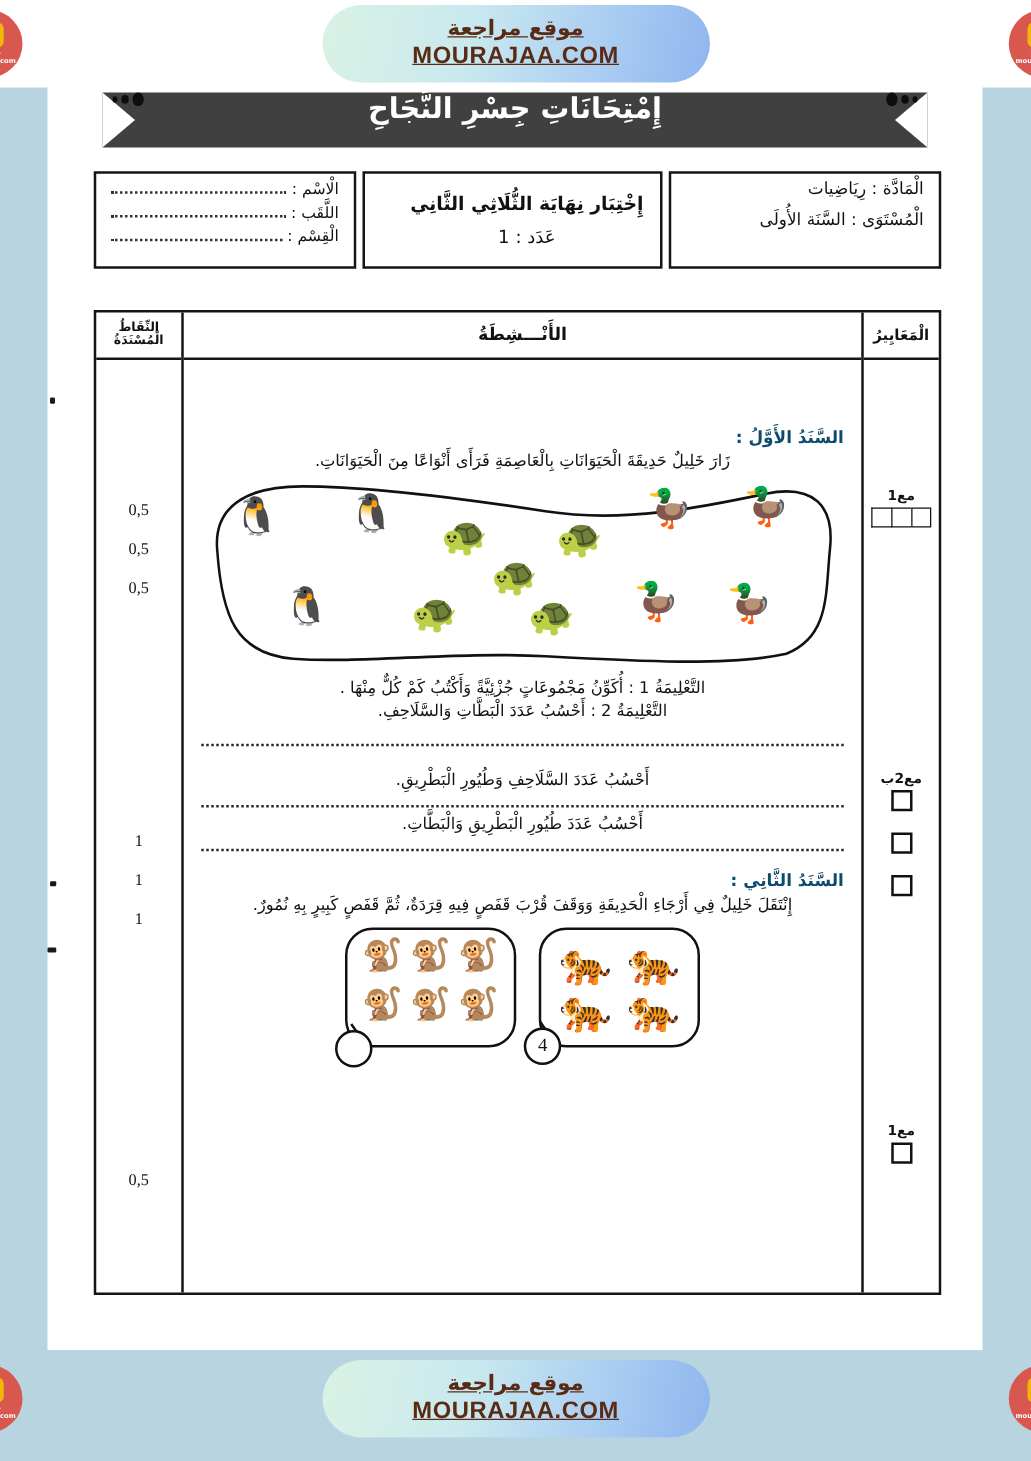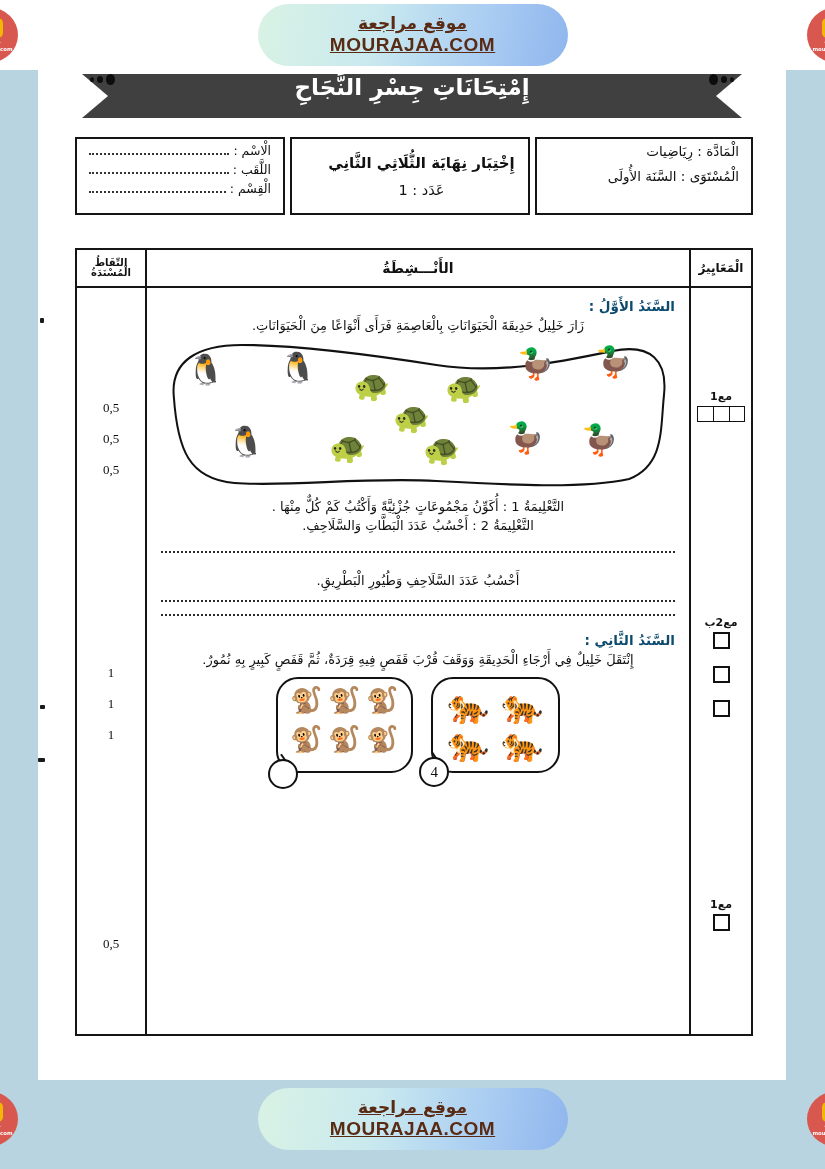"الأَنْـــشِطَةُ" .col-activities { gap: none -> 44px }
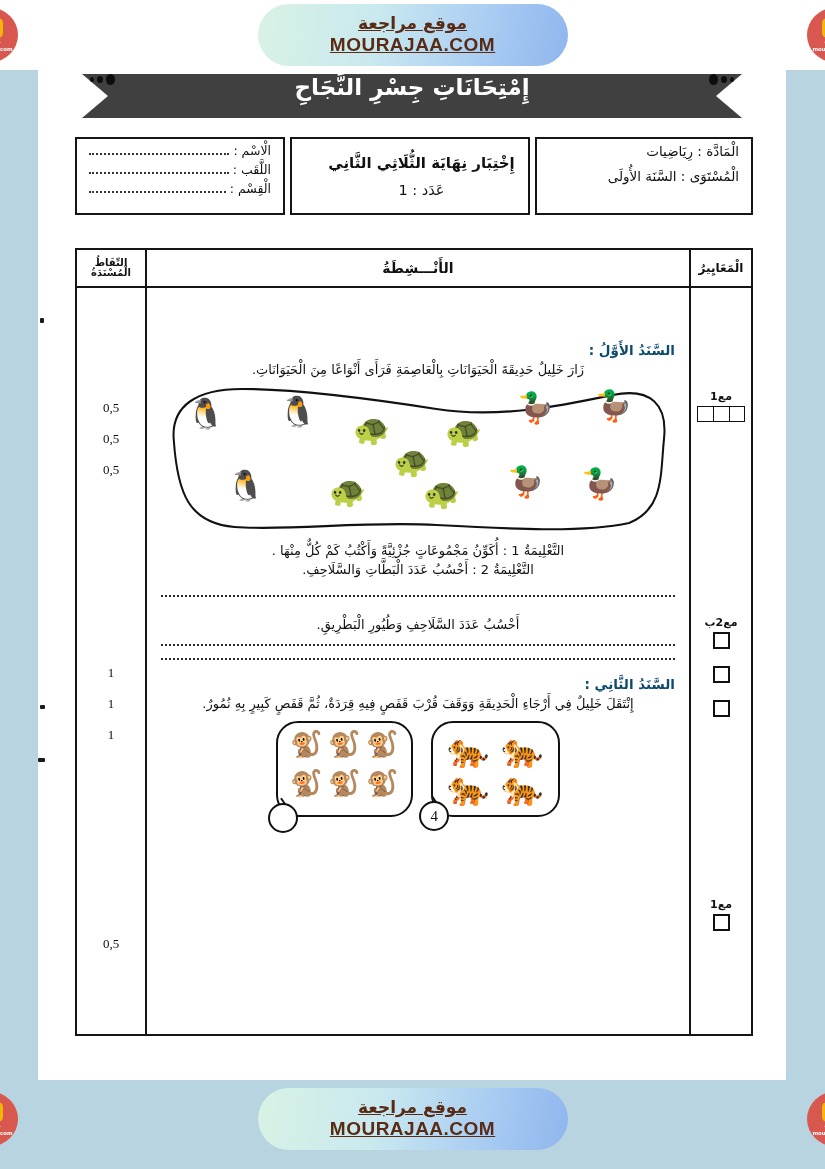"أَحْسُبُ عَدَدَ طُيُورِ الْبَطْرِيقِ" div.ar-task { html: none -> <div>أَحْسُبُ عَدَدَ طُيُورِ الْبَطْرِيقِ وَالْبَطَّاتِ.</div> }
